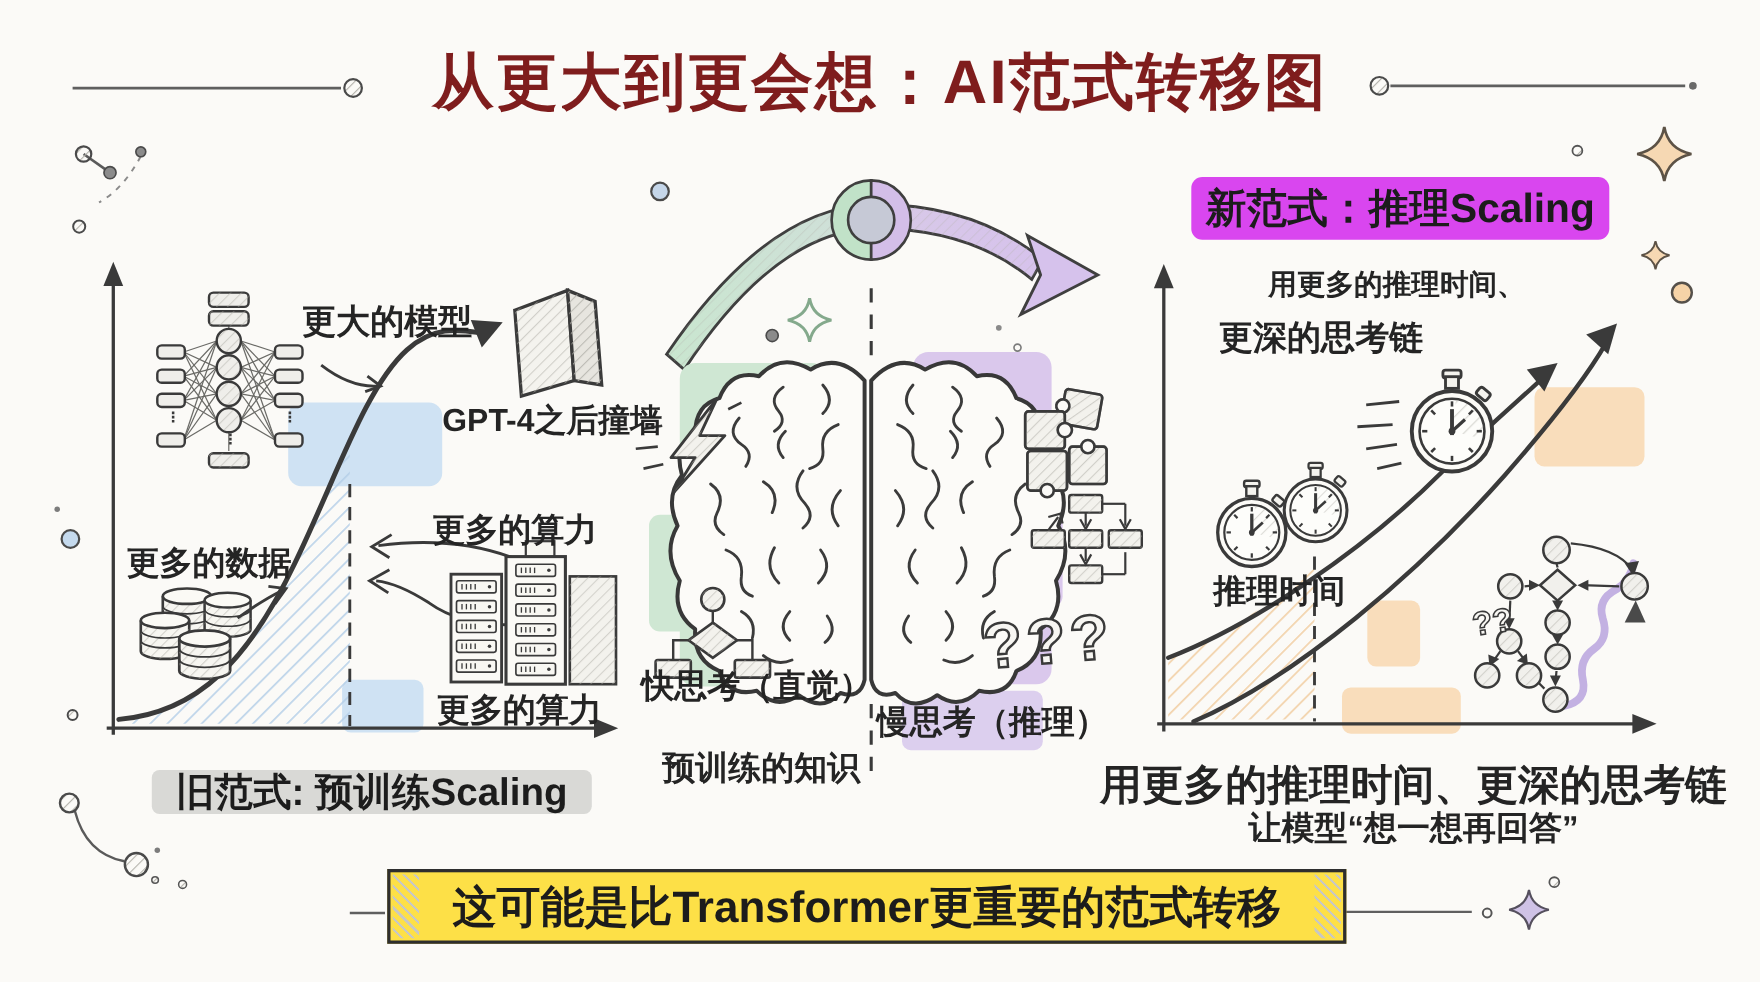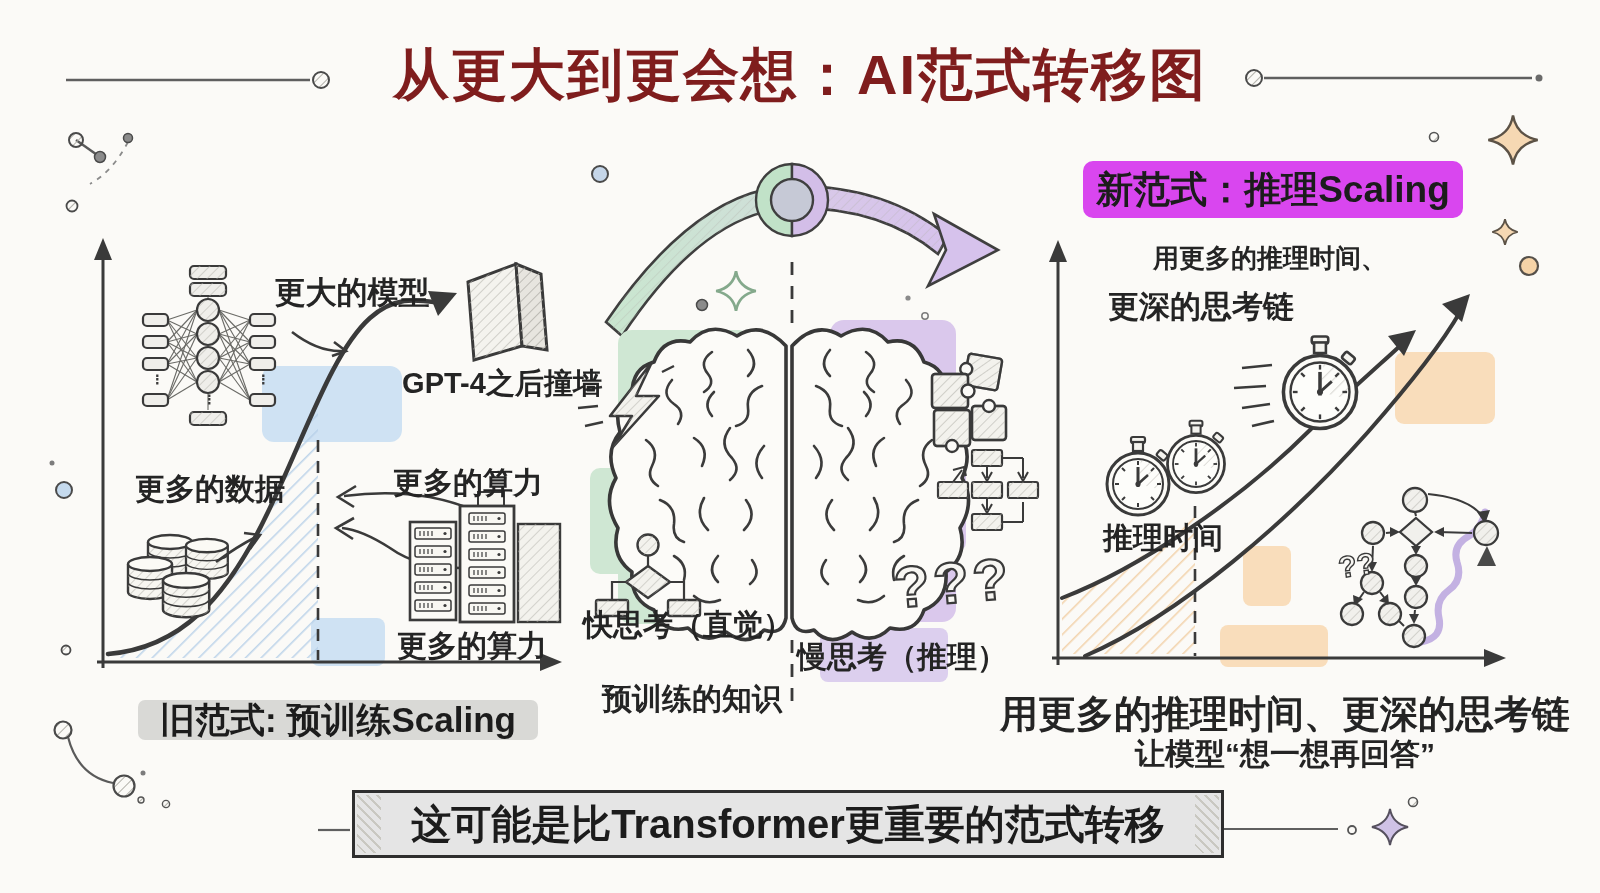"更多的数据" div.lbl { margin-left: 20px -> none; top: 472px -> 496px }
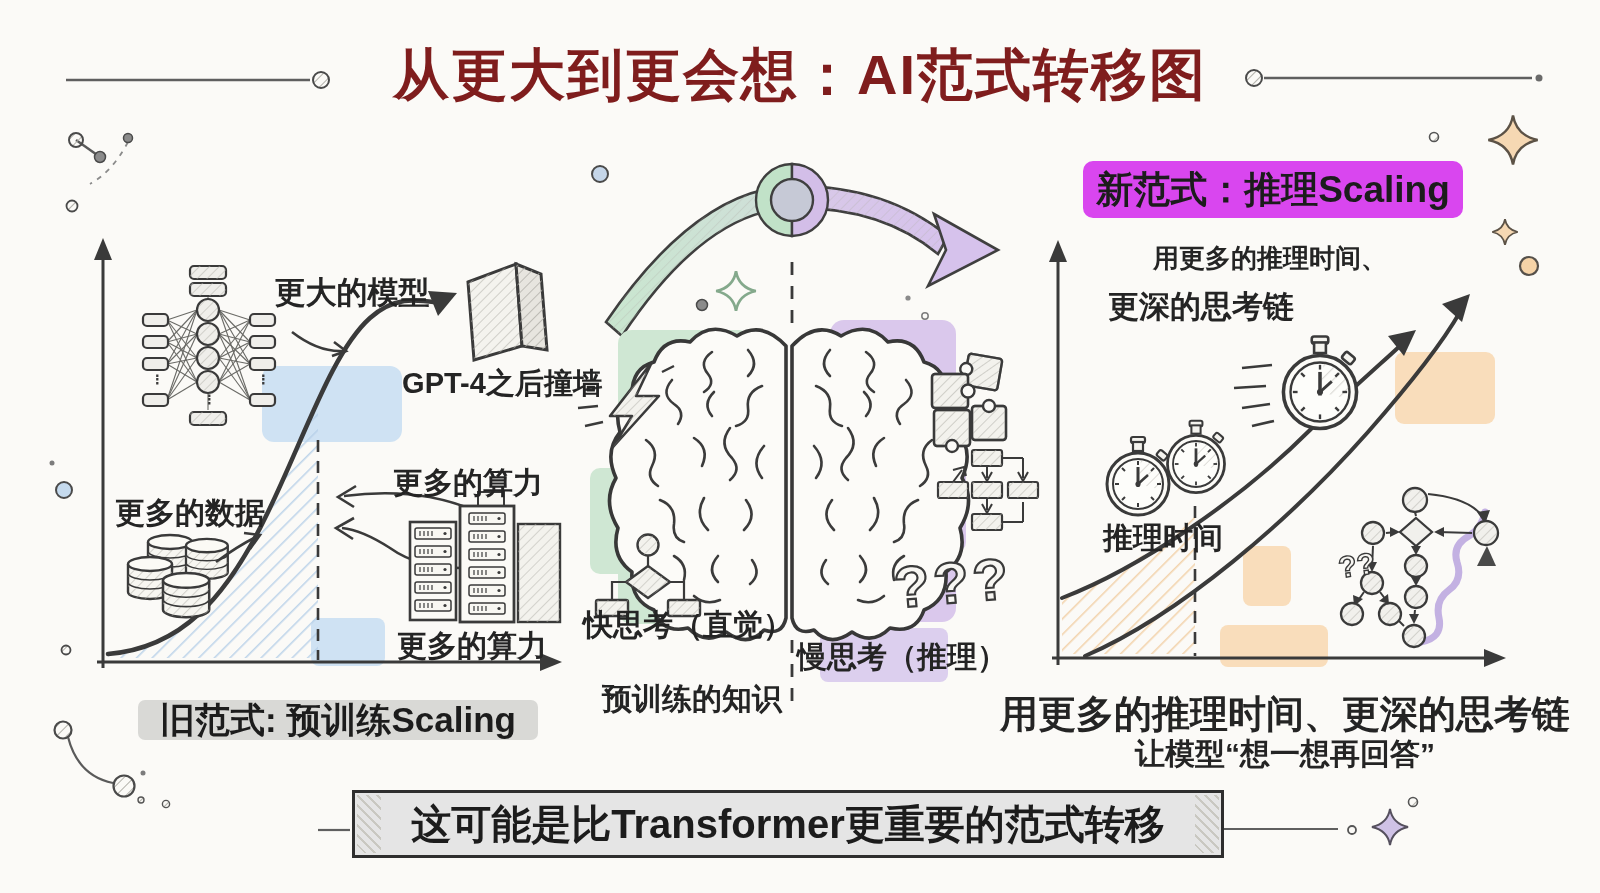"这可能是比Transformer更重要的范式转移" .banner { background: #e5e5e5 -> #fde047 }
